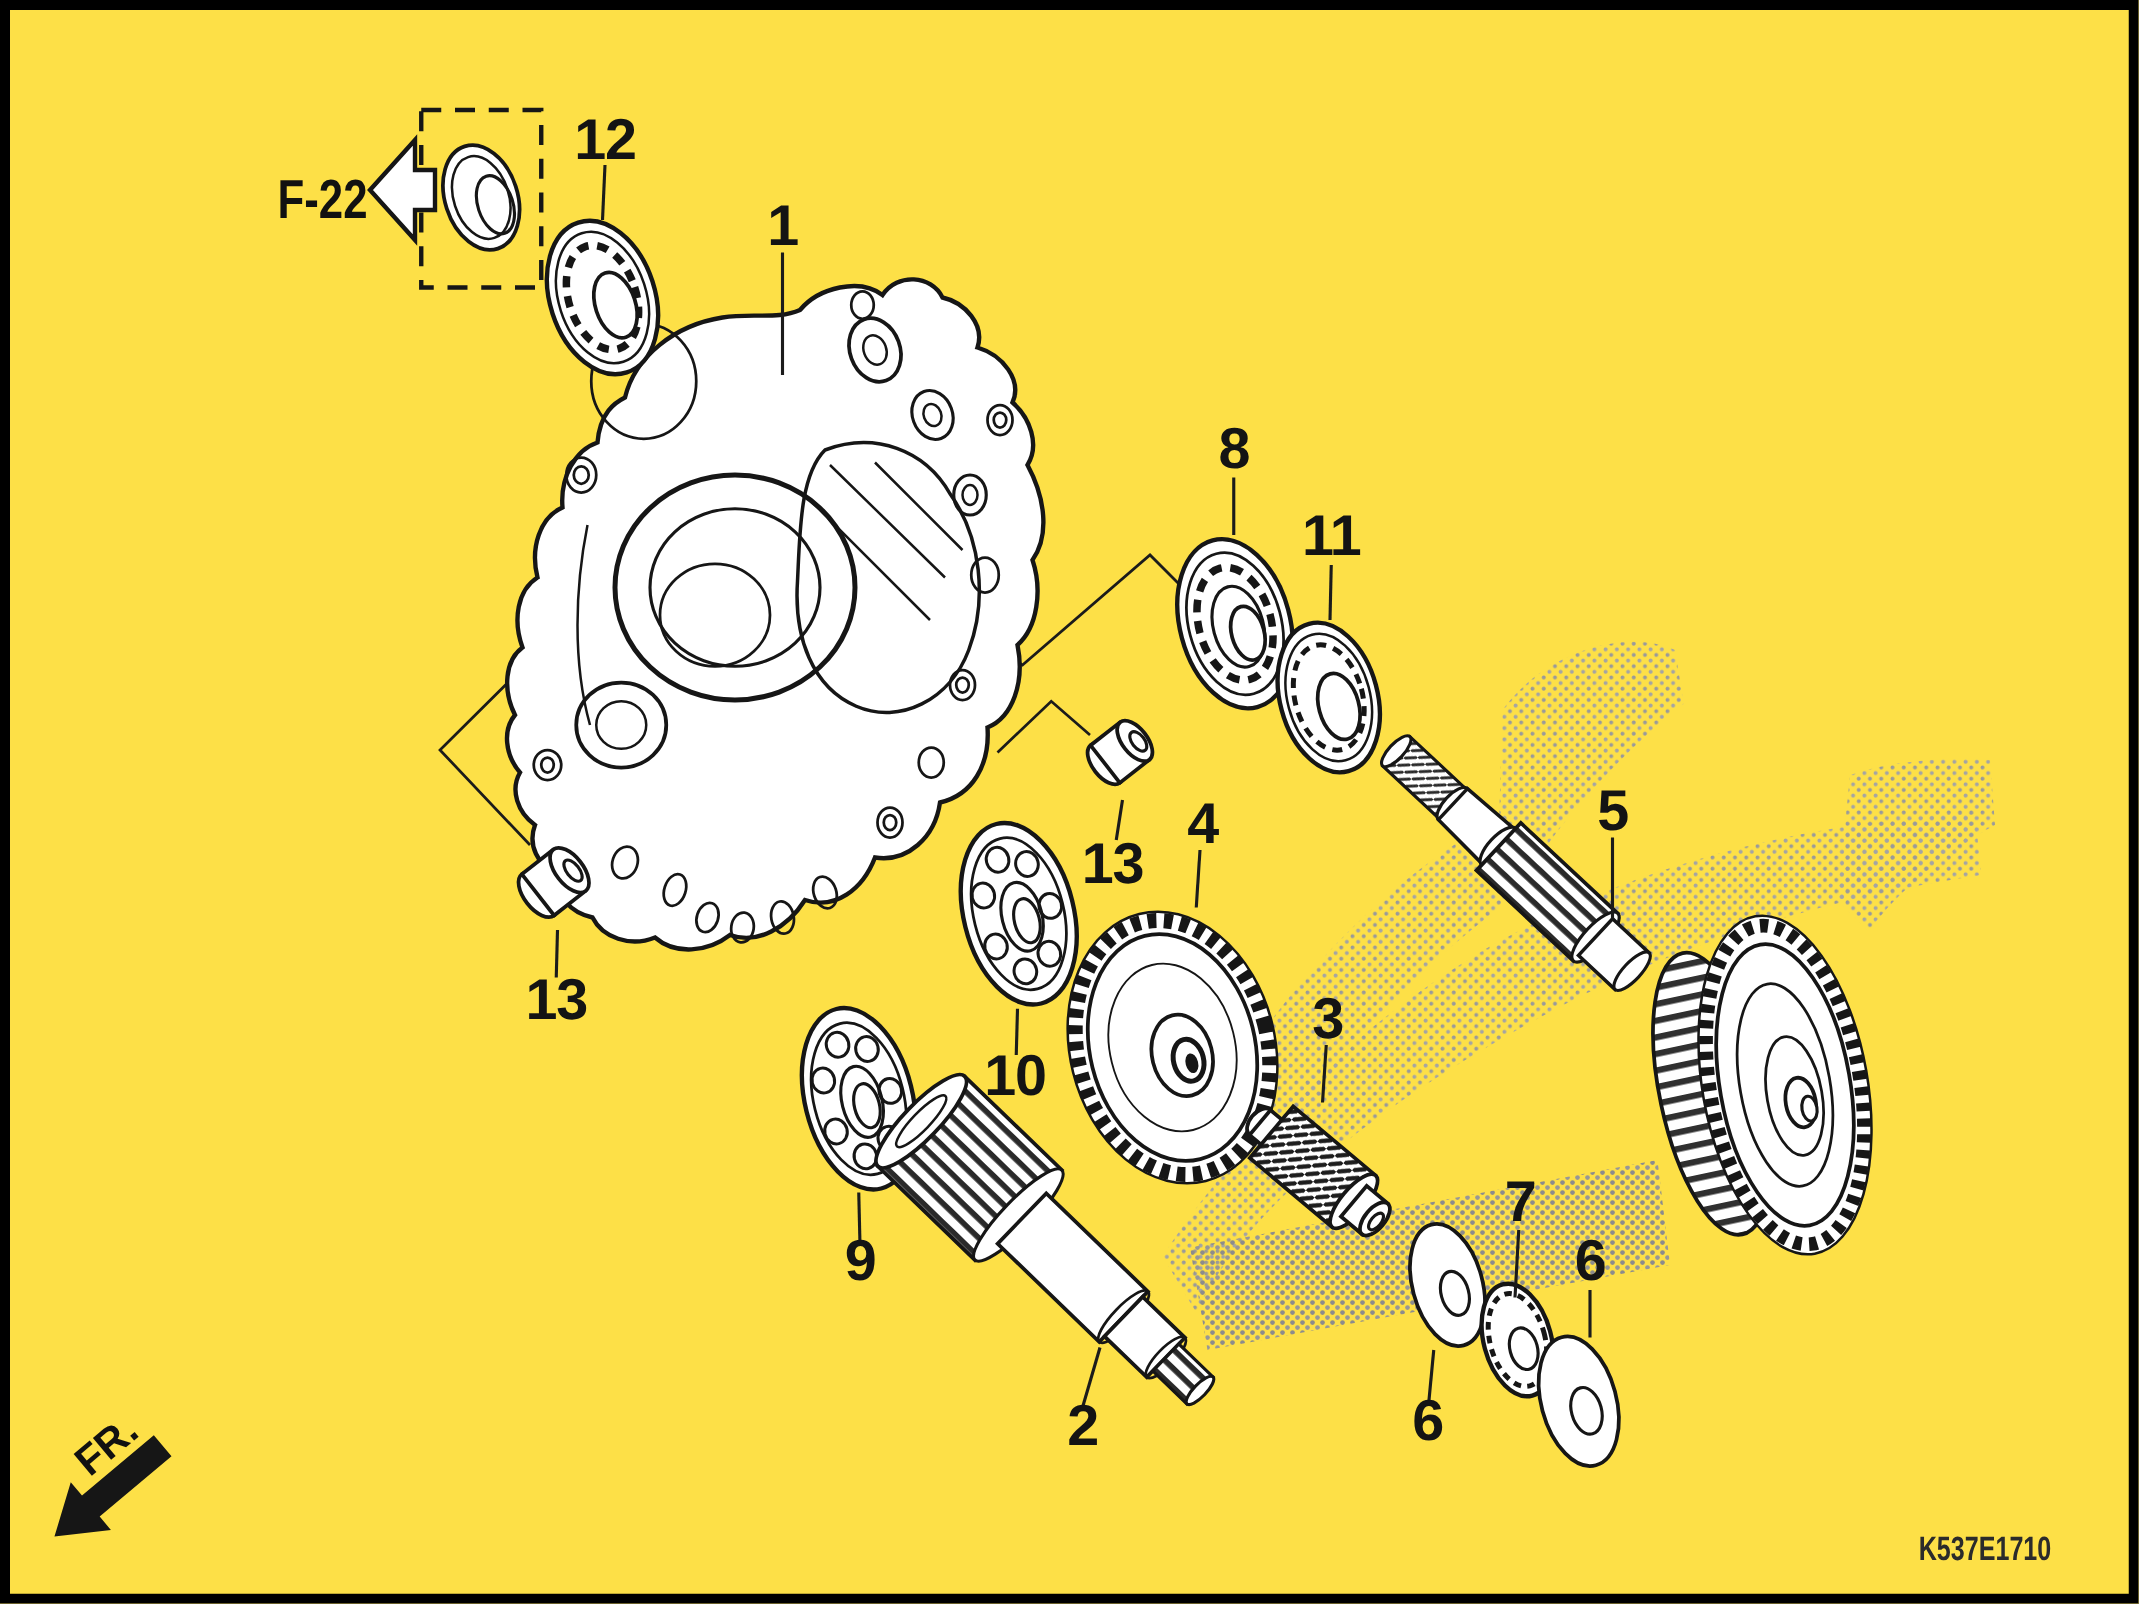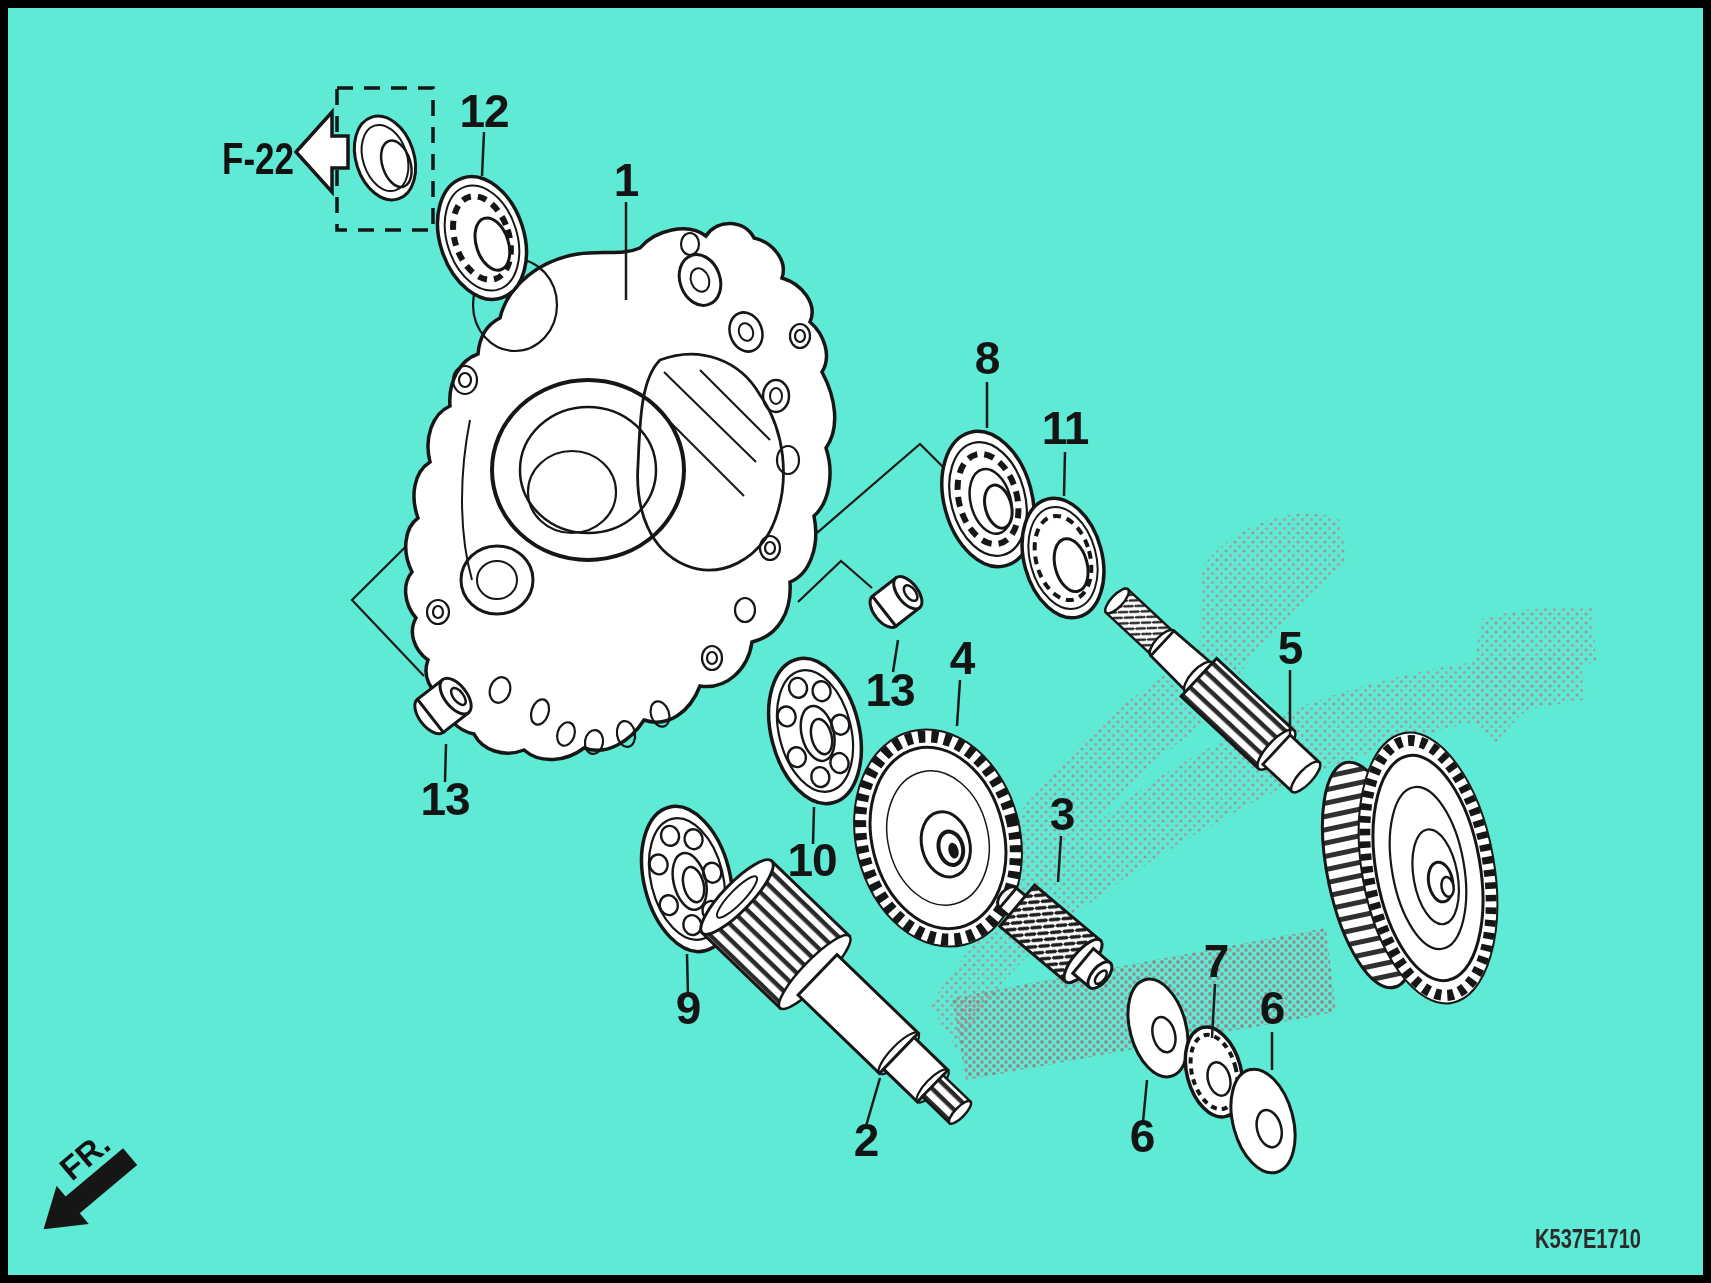"12" .sheet { background: #5eead4 -> #fde047 }
